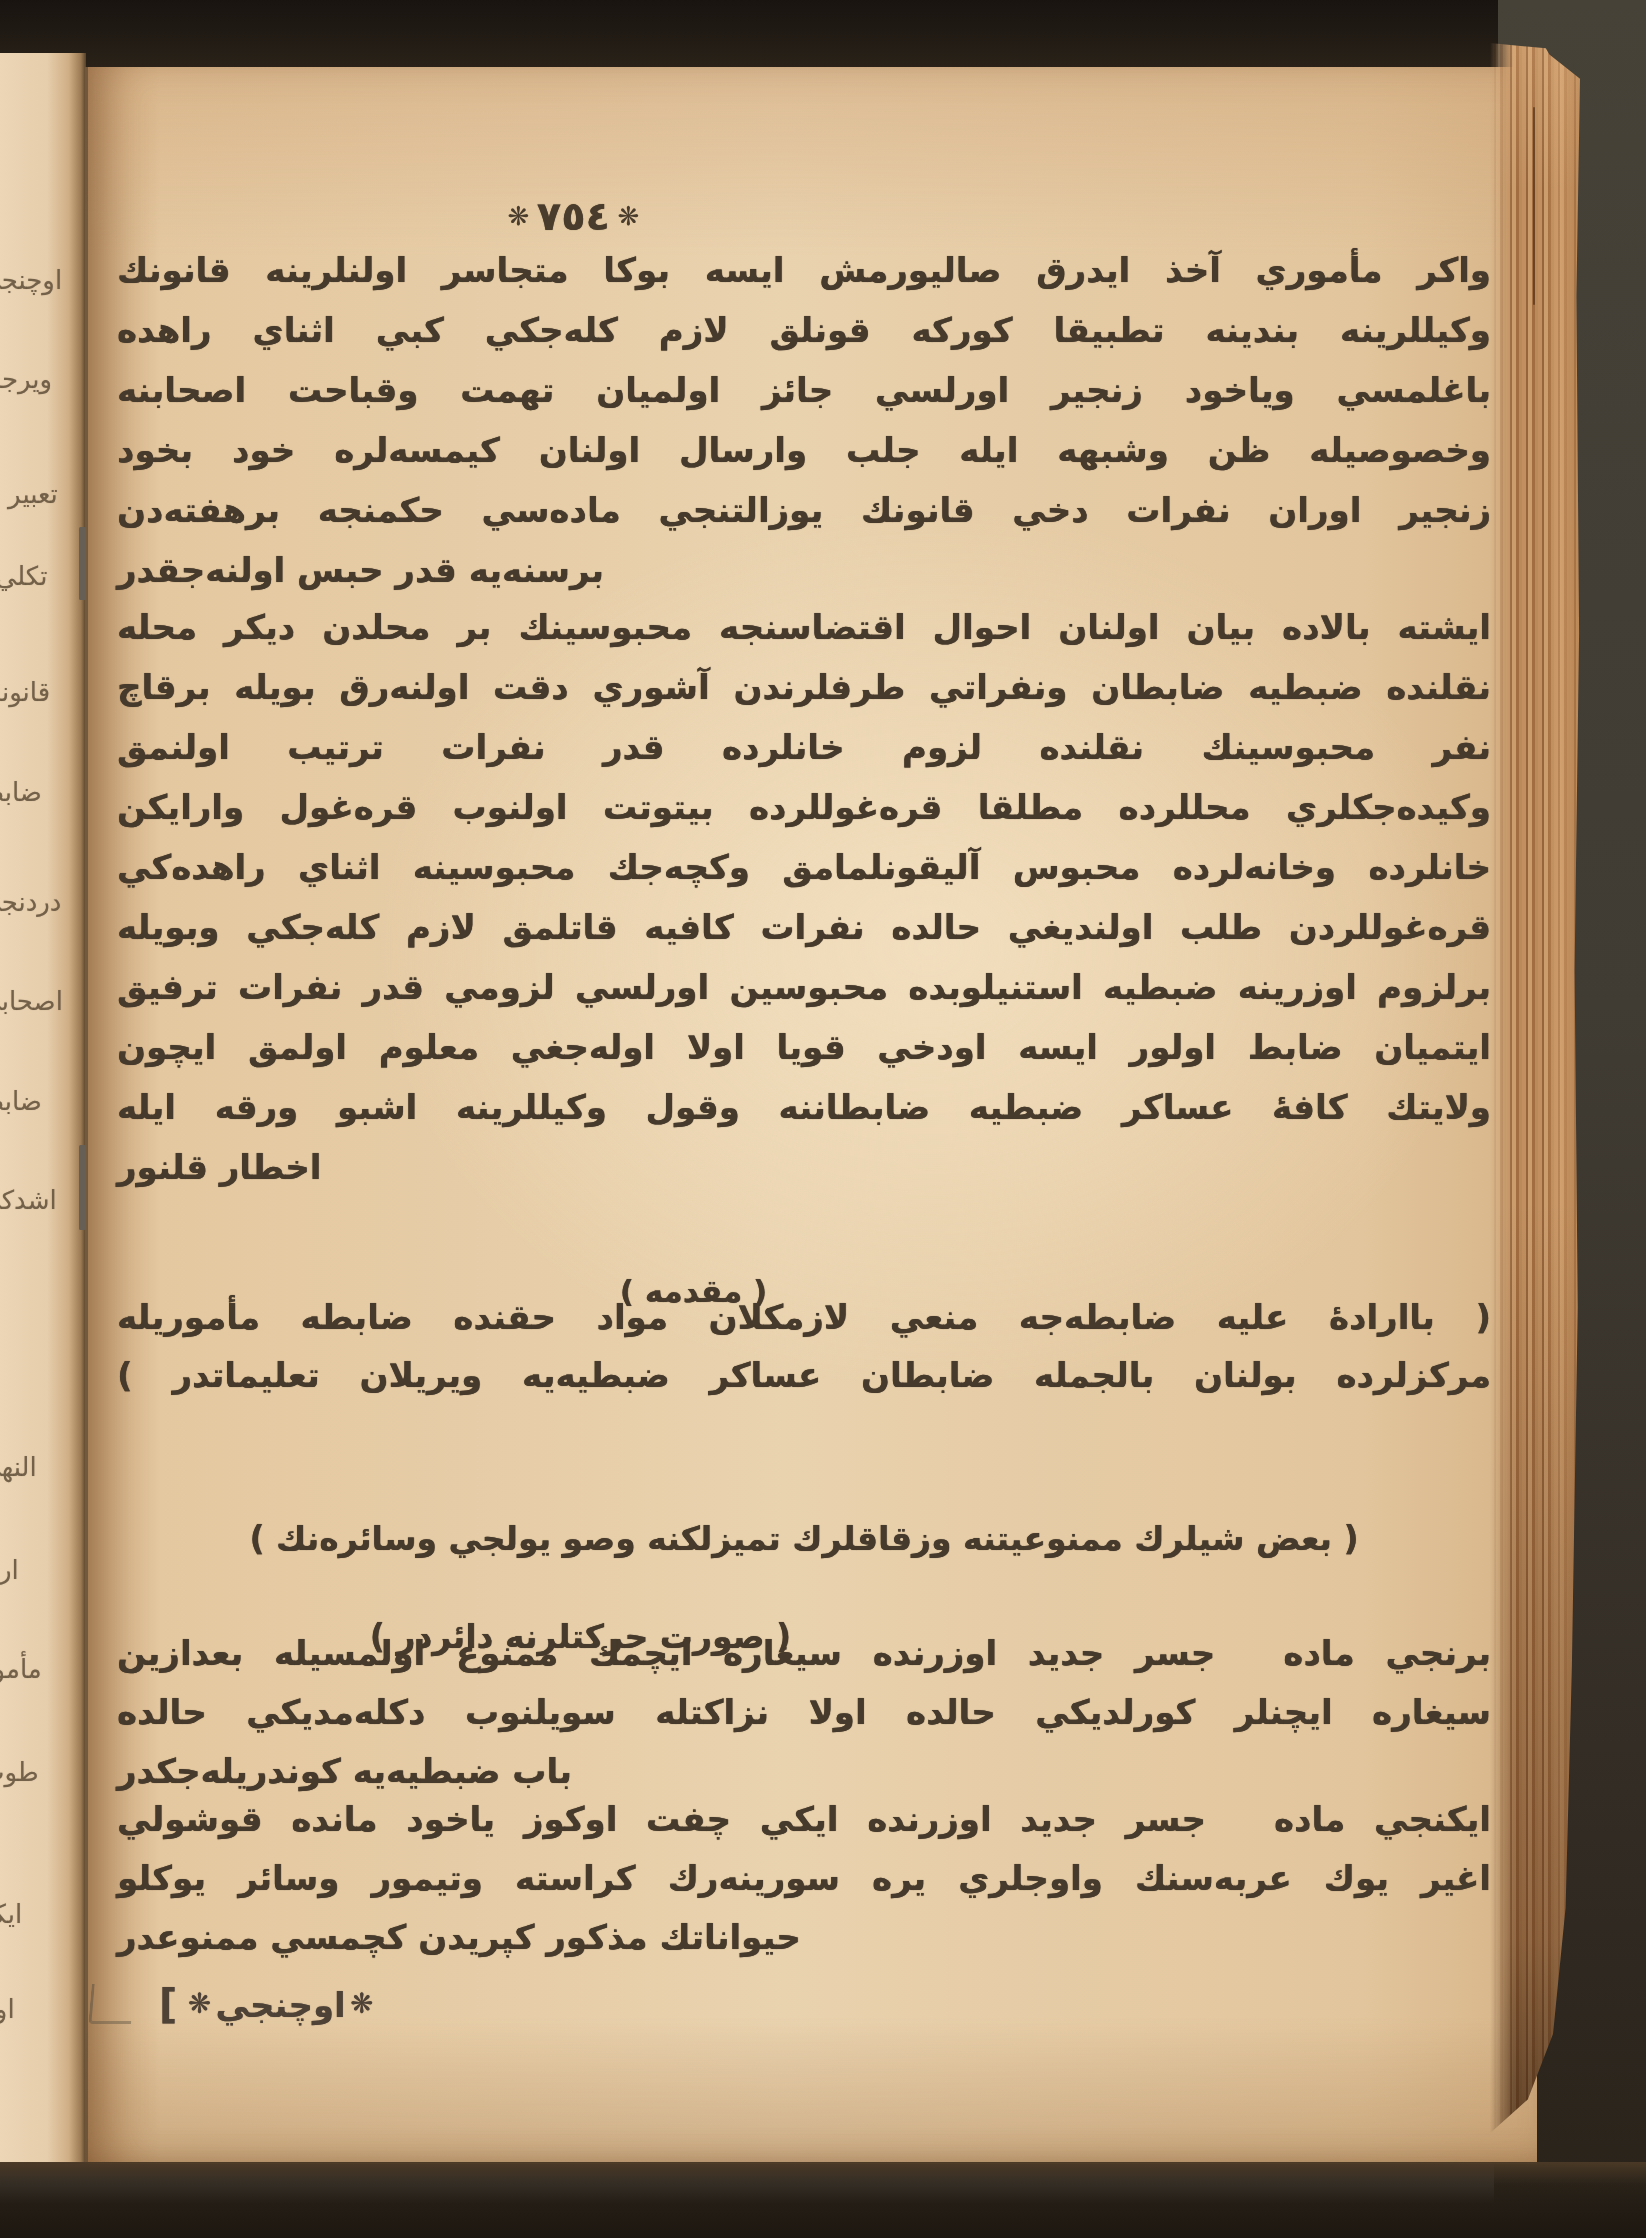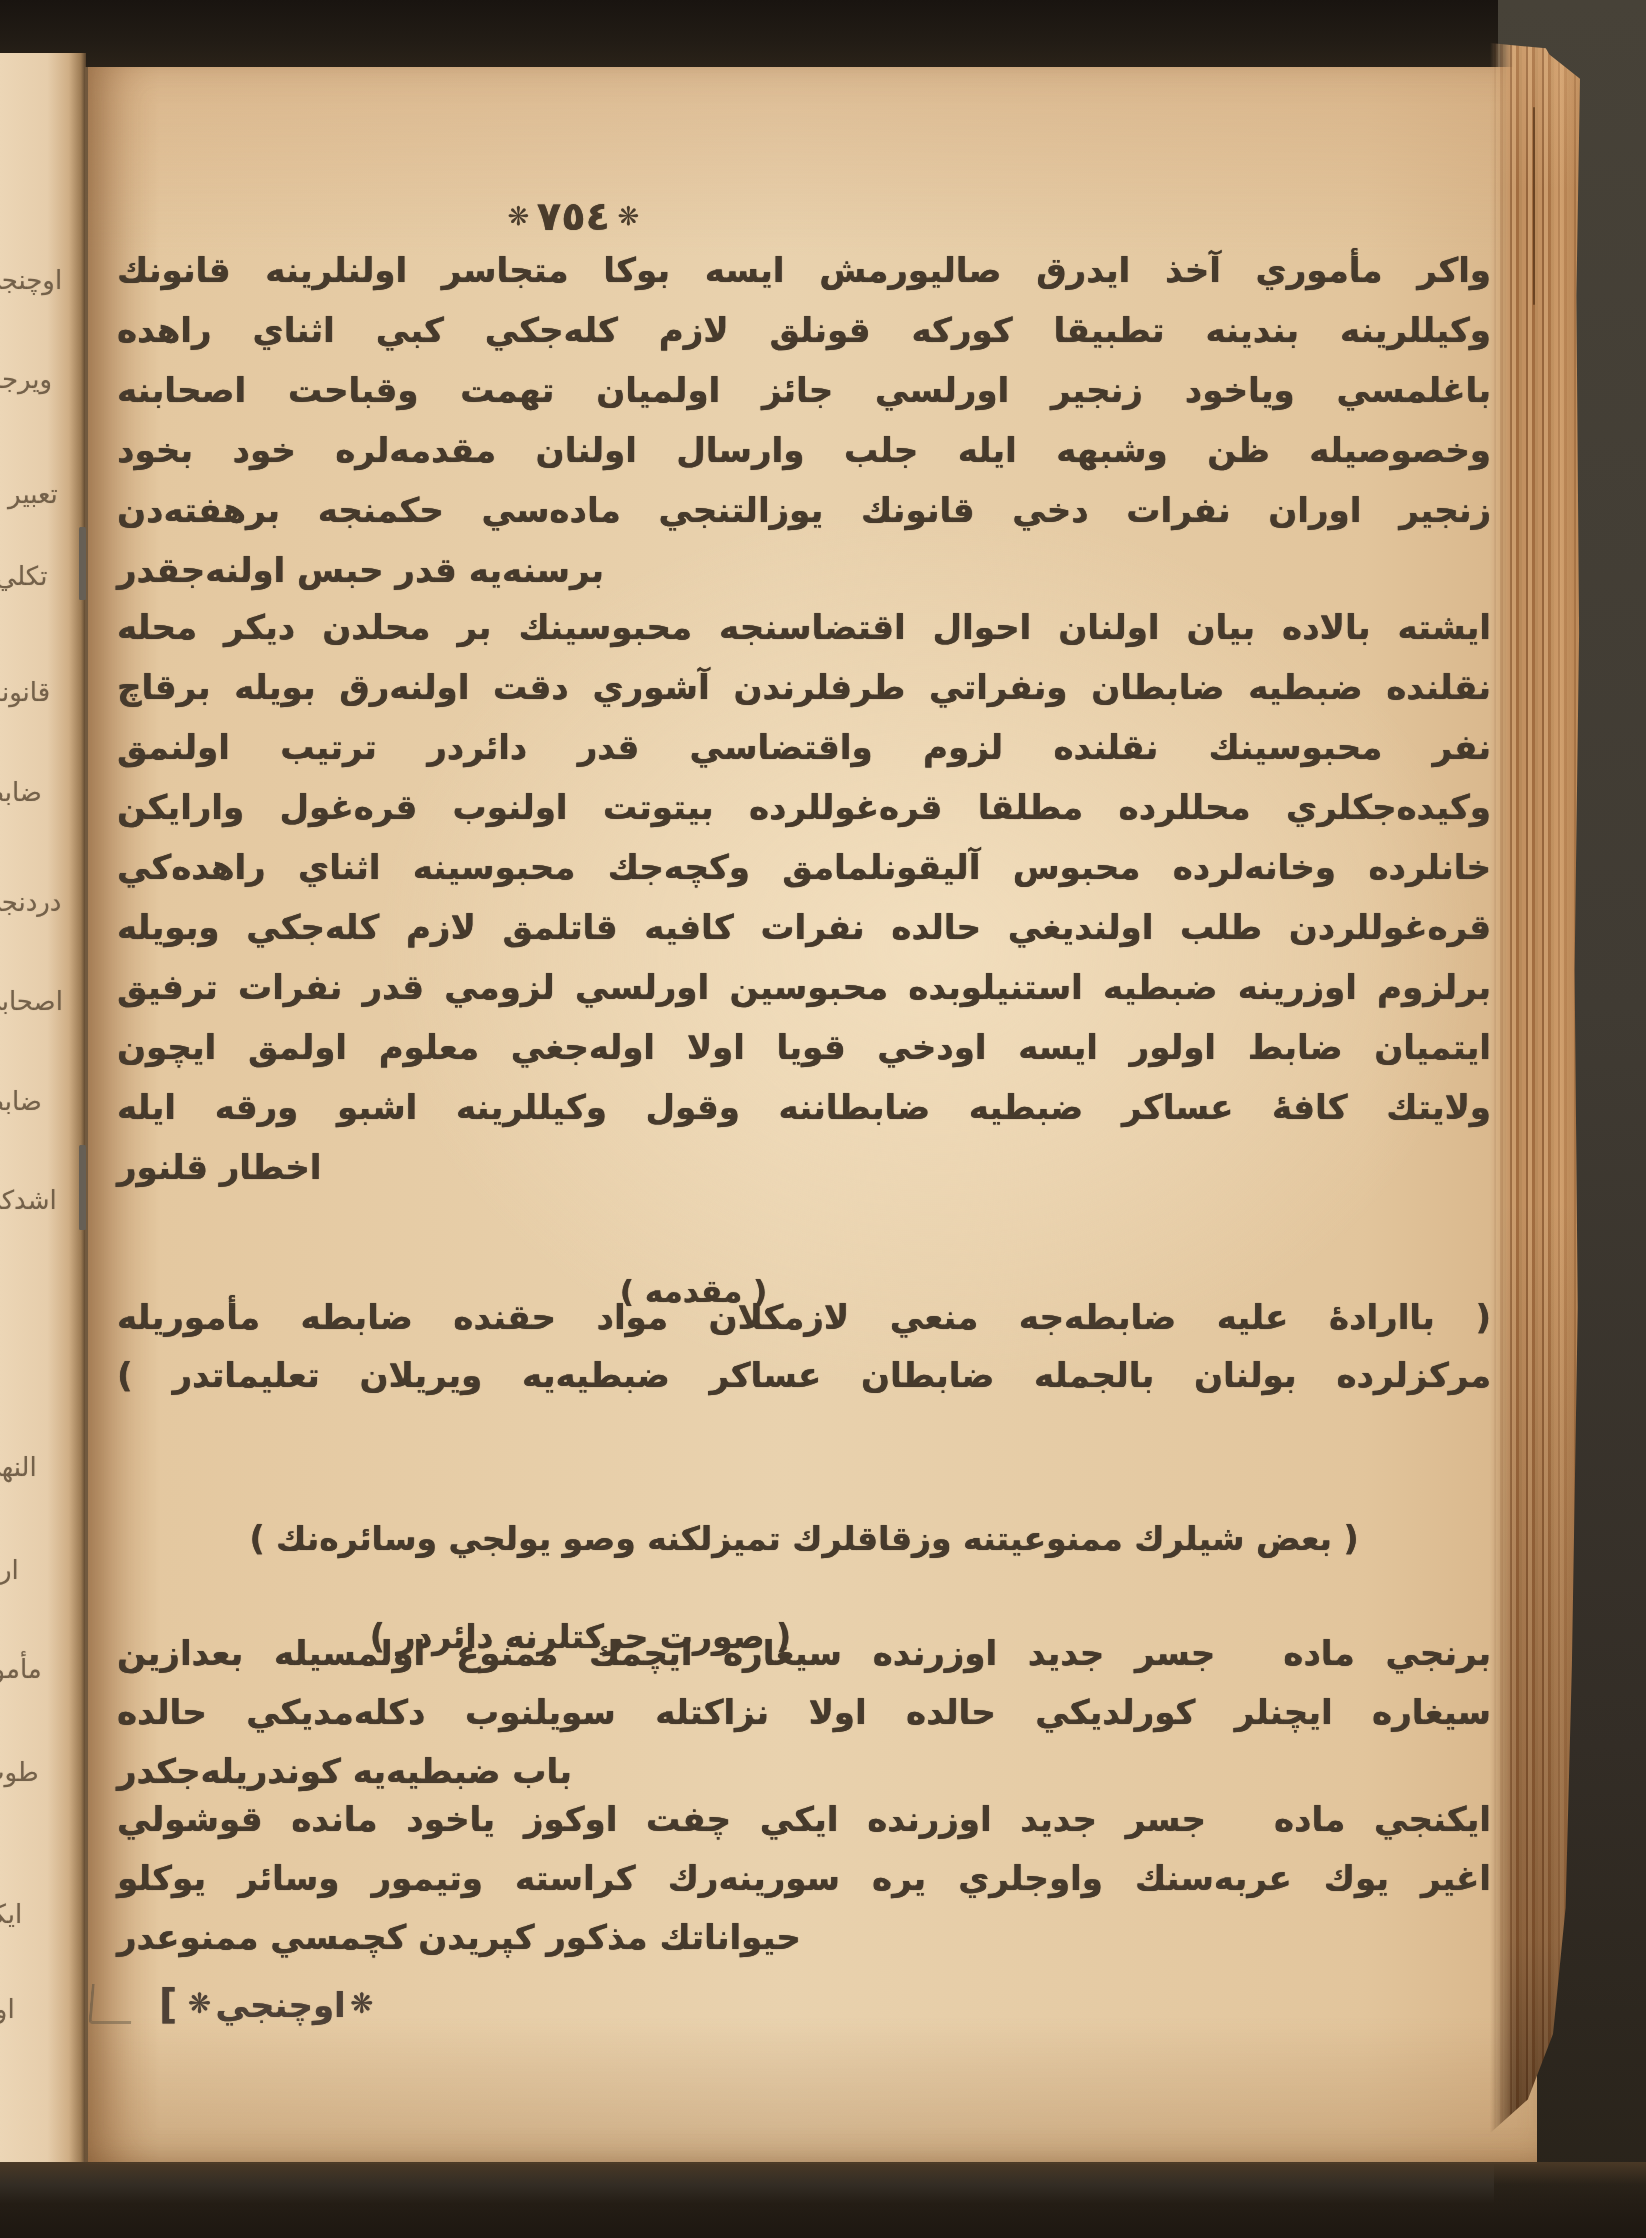"وخصوصيله ظن وشبهه ايله جلب" div.line { text: مقدمه -> كيمسه }
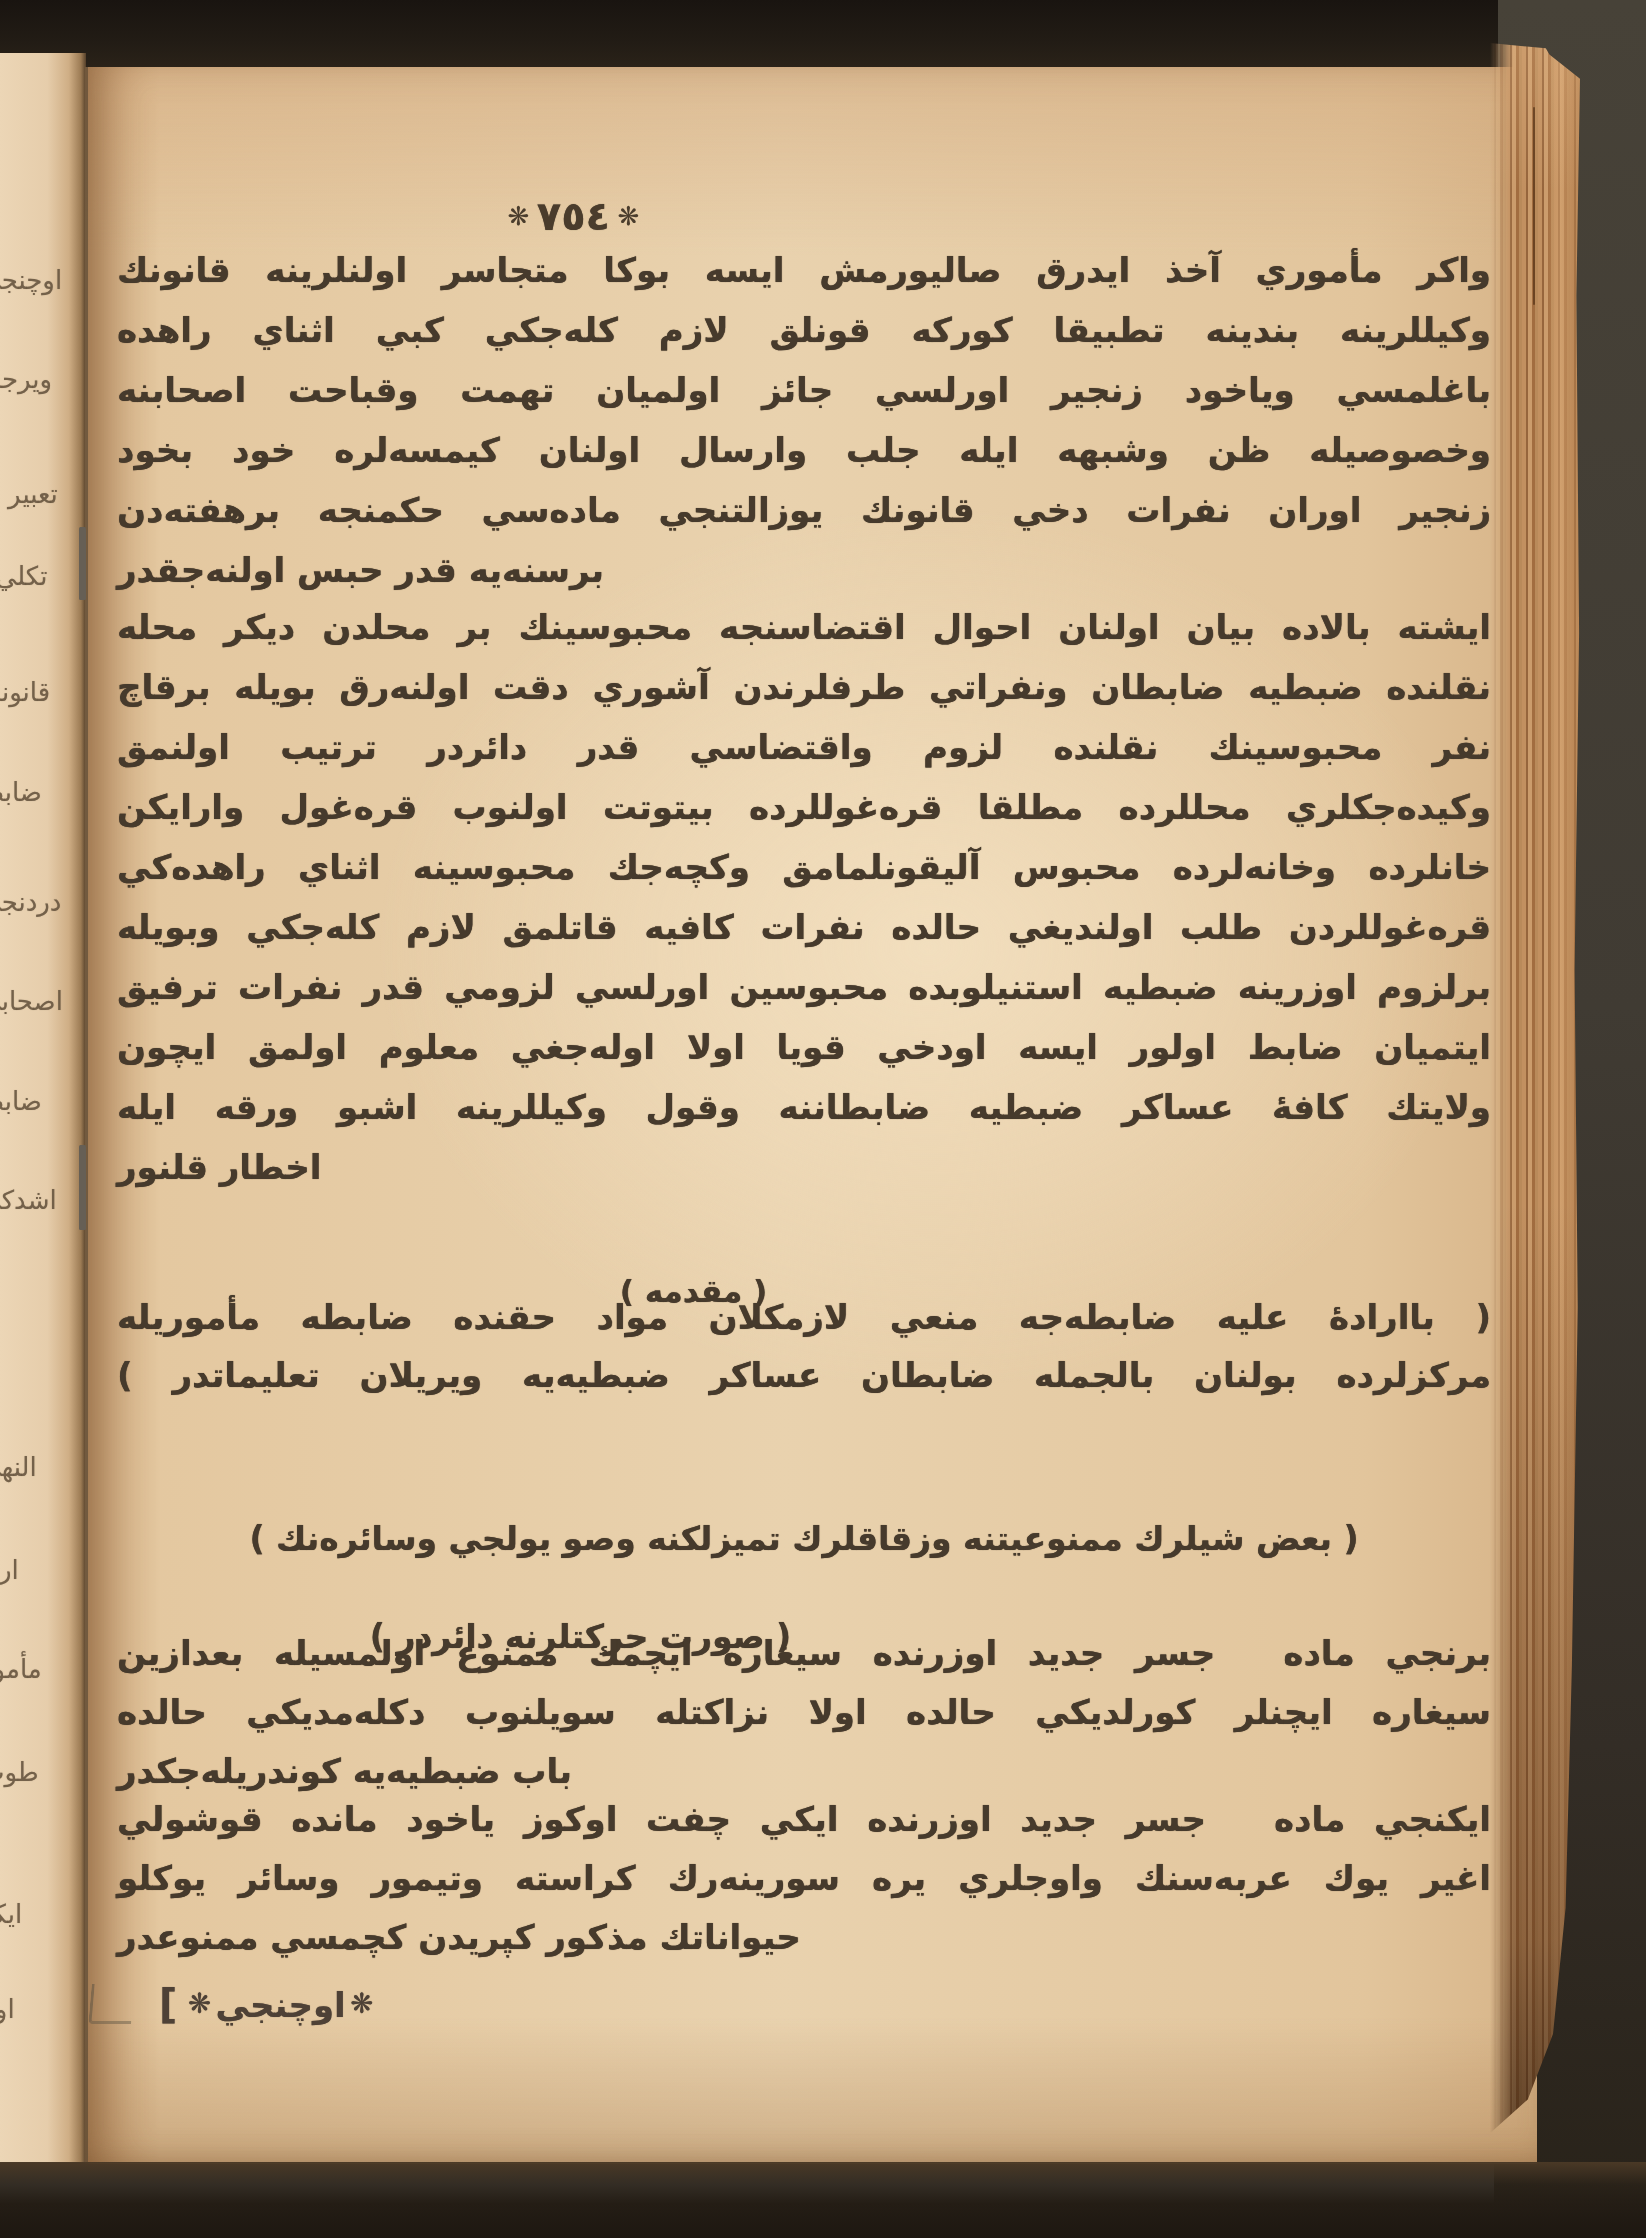"نفر محبوسينك نقلنده لزوم واقتضاسي" div.line { text: واقتضاسي قدر دائردر -> خانلرده قدر نفرات }
